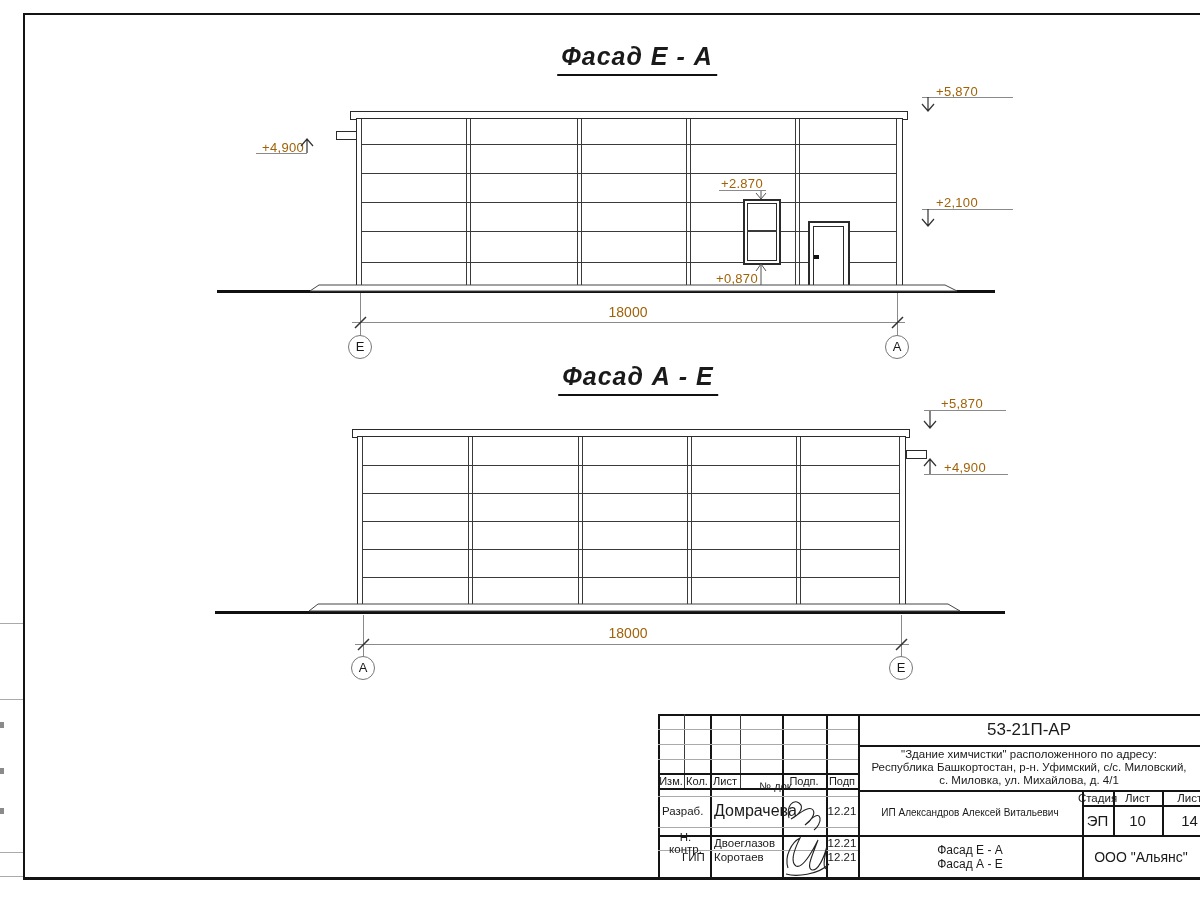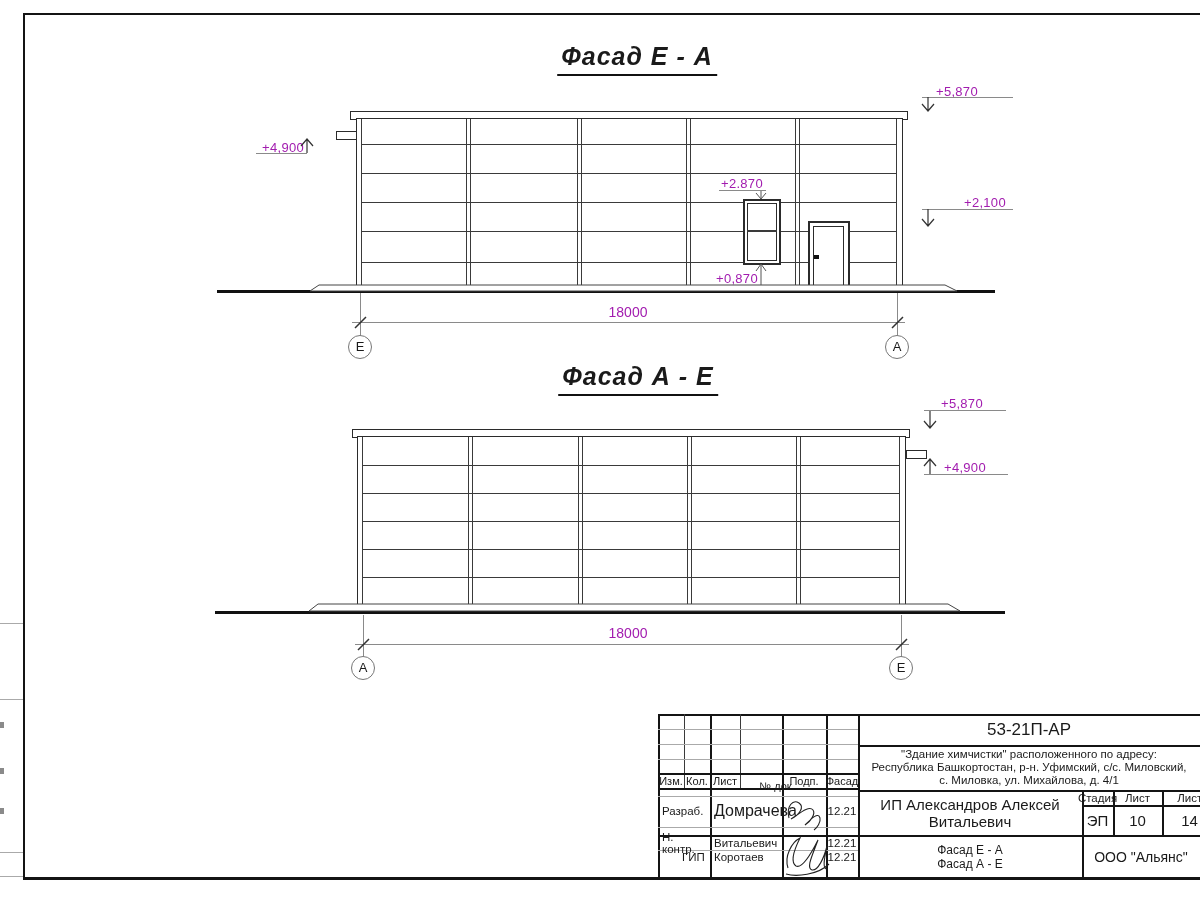"+5,870" .txt { color: #a21caf -> #a16207 }
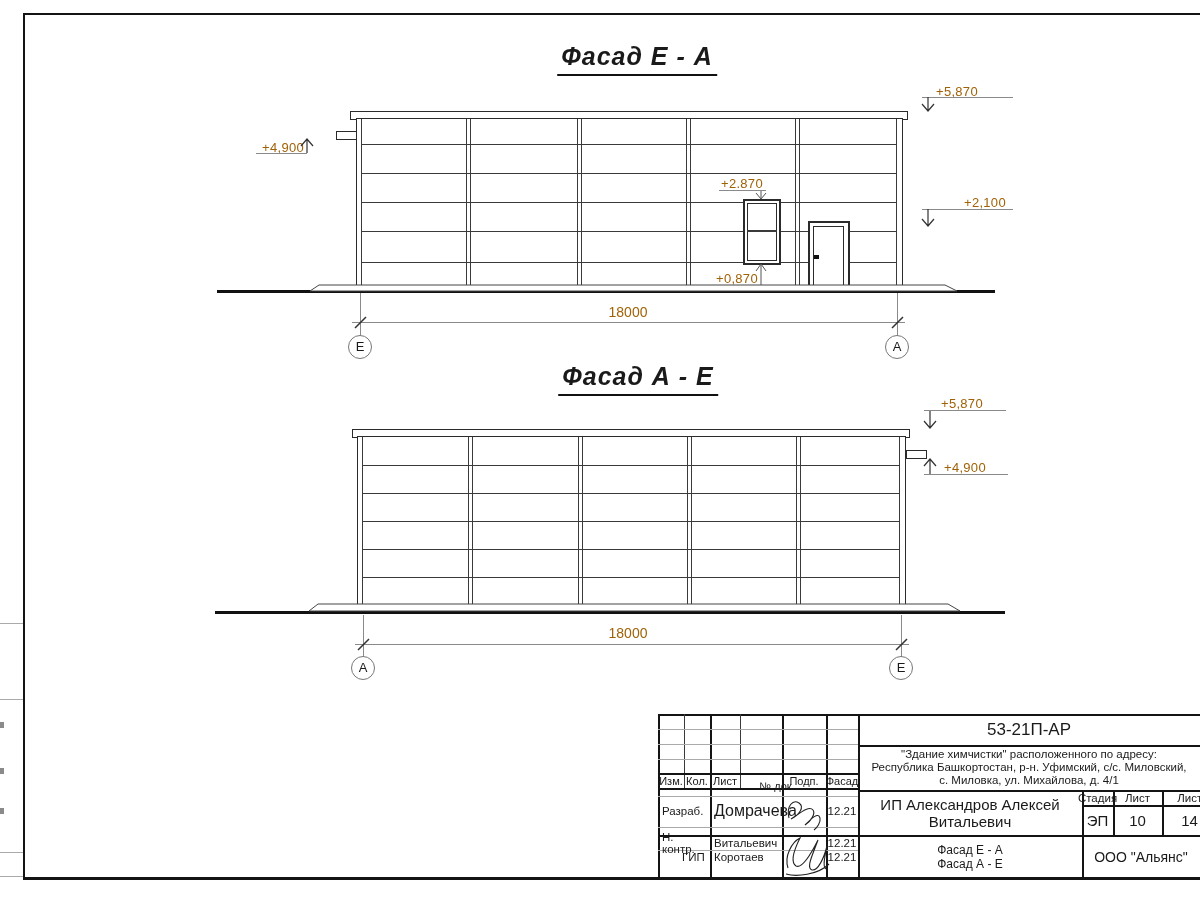"+2,100" div.txt { left: 964px -> 936px }
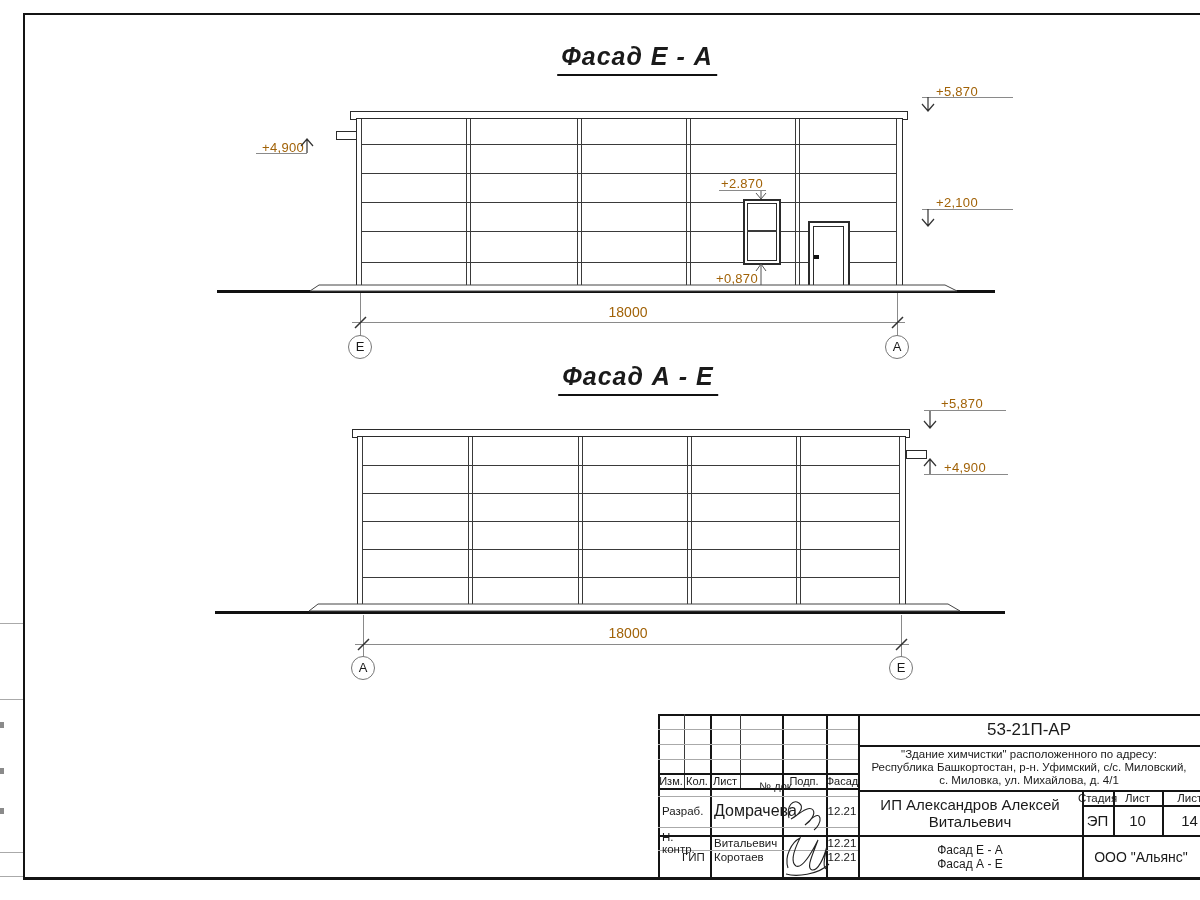"Фасад" span { text: Фасад -> Подп }
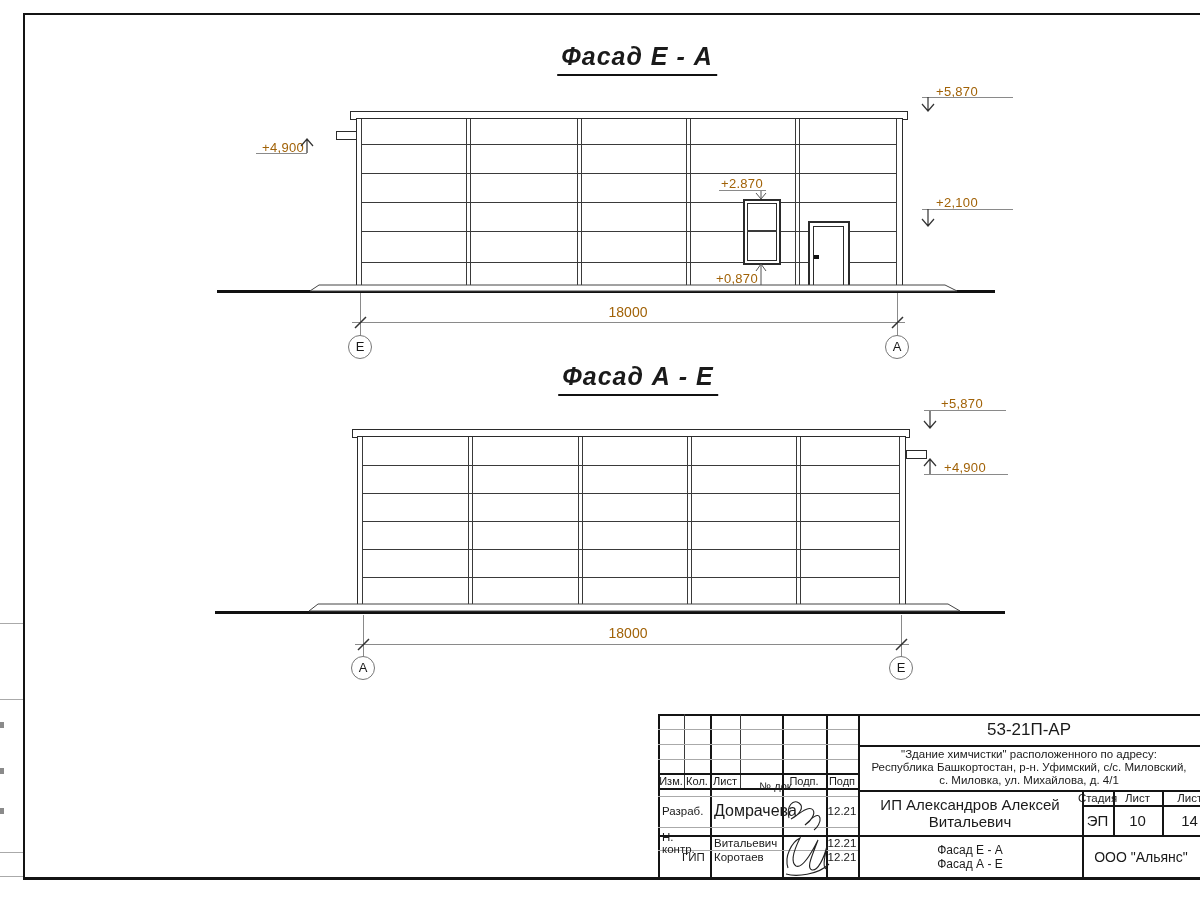"ИП Александров Алексей Витальевич" div.stampcell { font-size: 15px -> 10px }
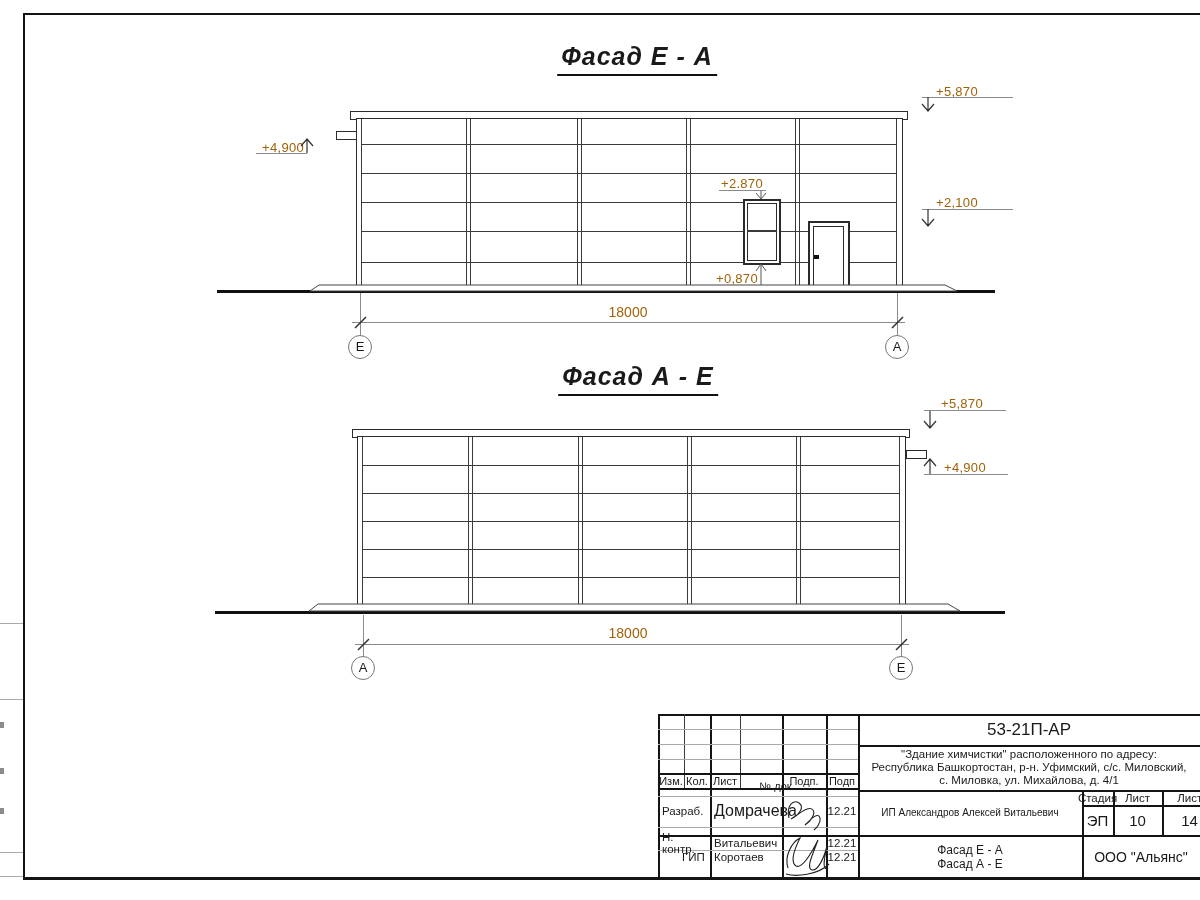"Н. контр." div.stampcell { text-align: none -> center }
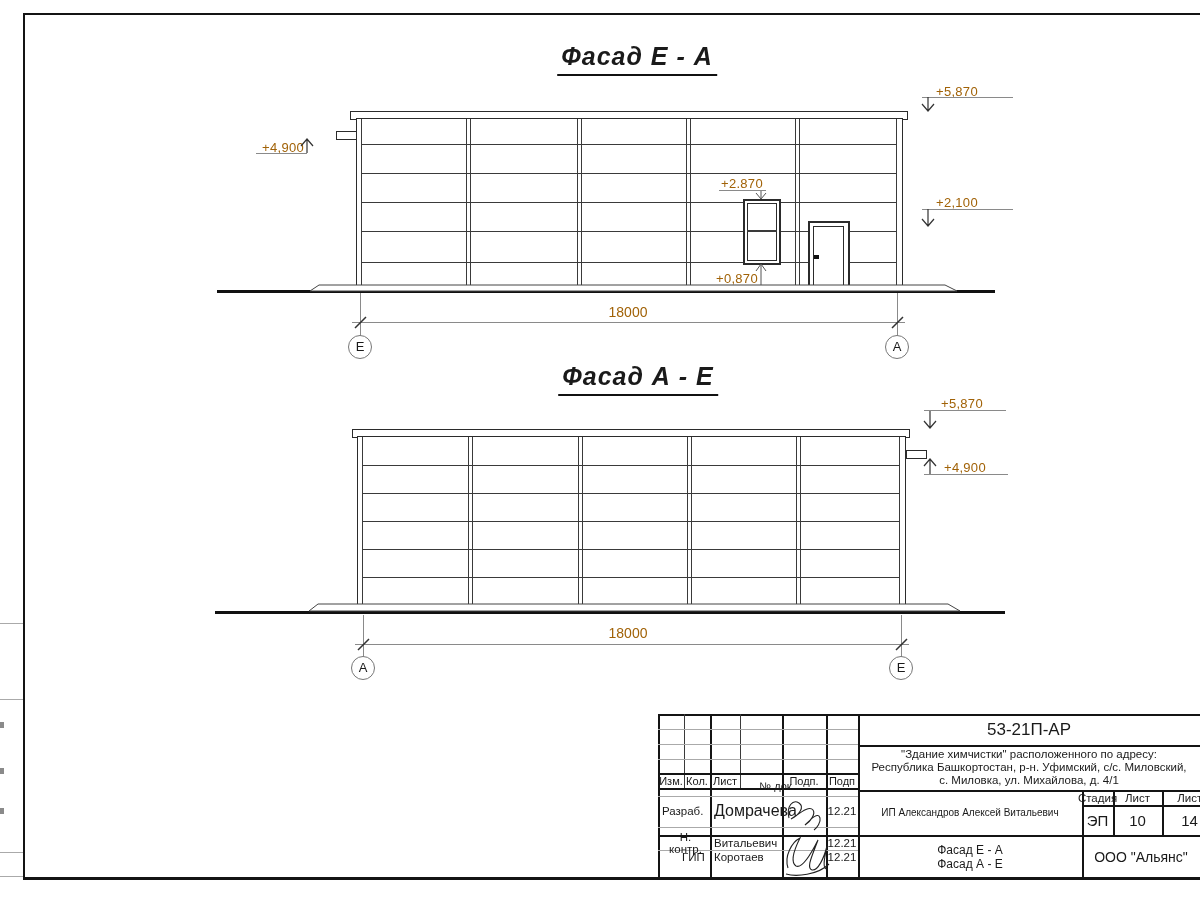"Витальевич" span { text: Витальевич -> Двоеглазов }
